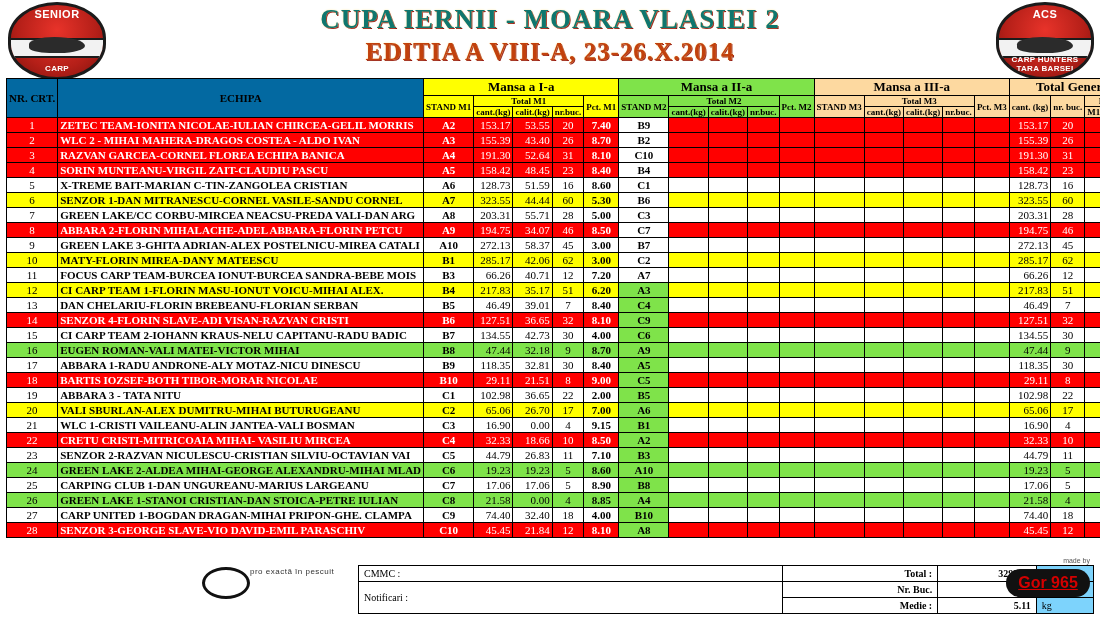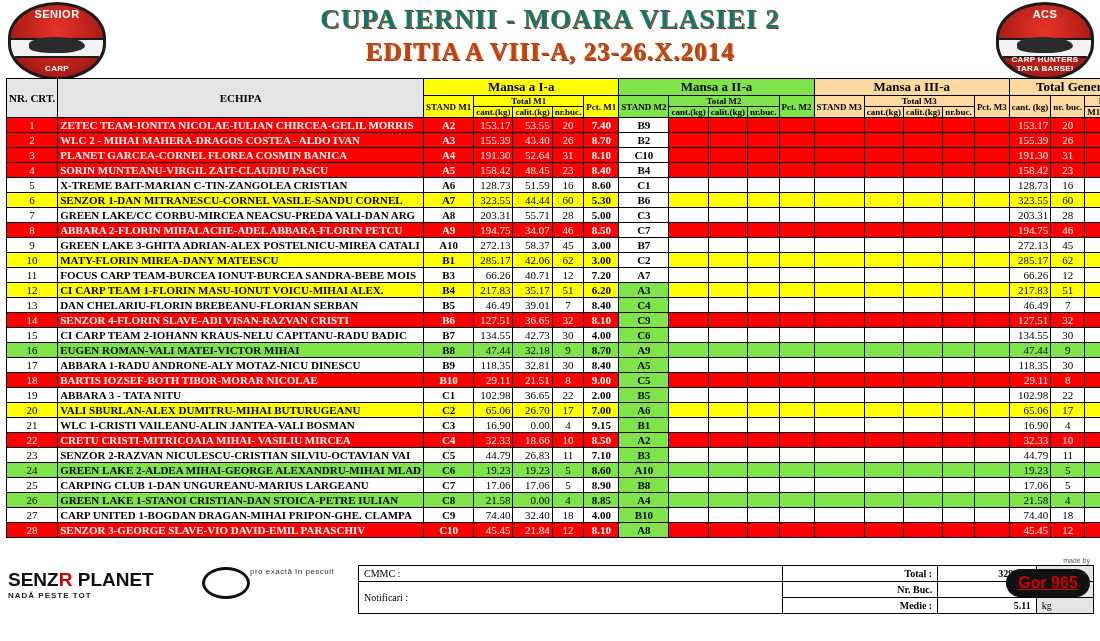"NR. CRT." .hdr td { background: #e5e5e5 -> #0369a1 }
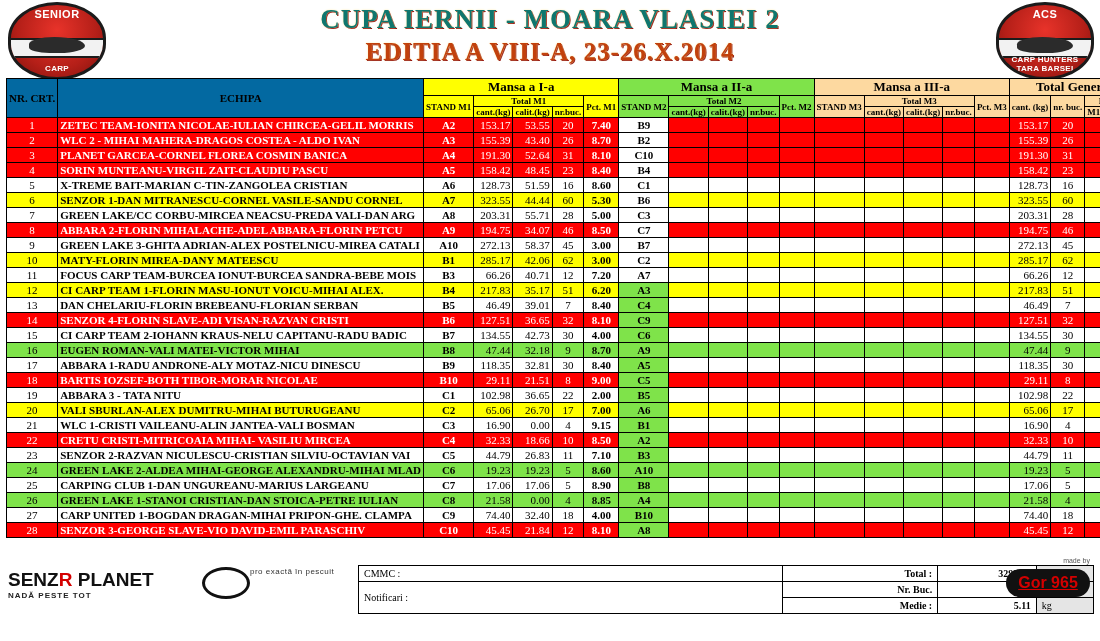"PLANET GARCEA-CORNEL FLOREA COSMIN" td.c-team { text: PLANET GARCEA-CORNEL FLOREA COSMIN -> RAZVAN GARCEA-CORNEL FLOREA ECHIPA }
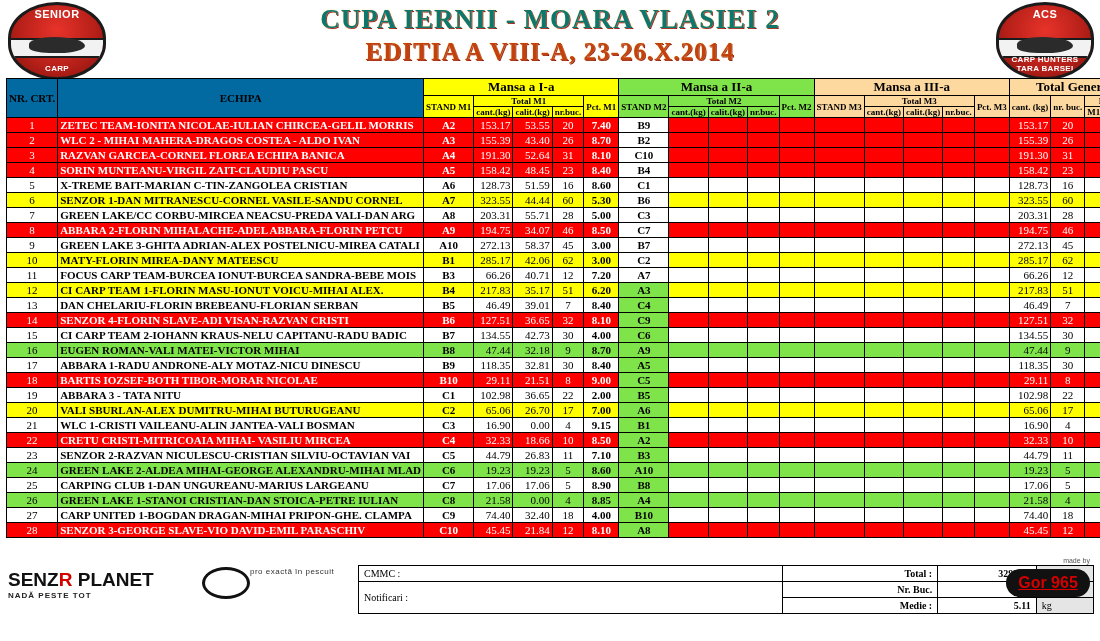"SENZR PLANET" div.sponsor1 { html: <div> <span>SENZ</span><span>R</span> <span>PLANET</span> <span>NADĂ PESTE TOT</span> </div> -> none }
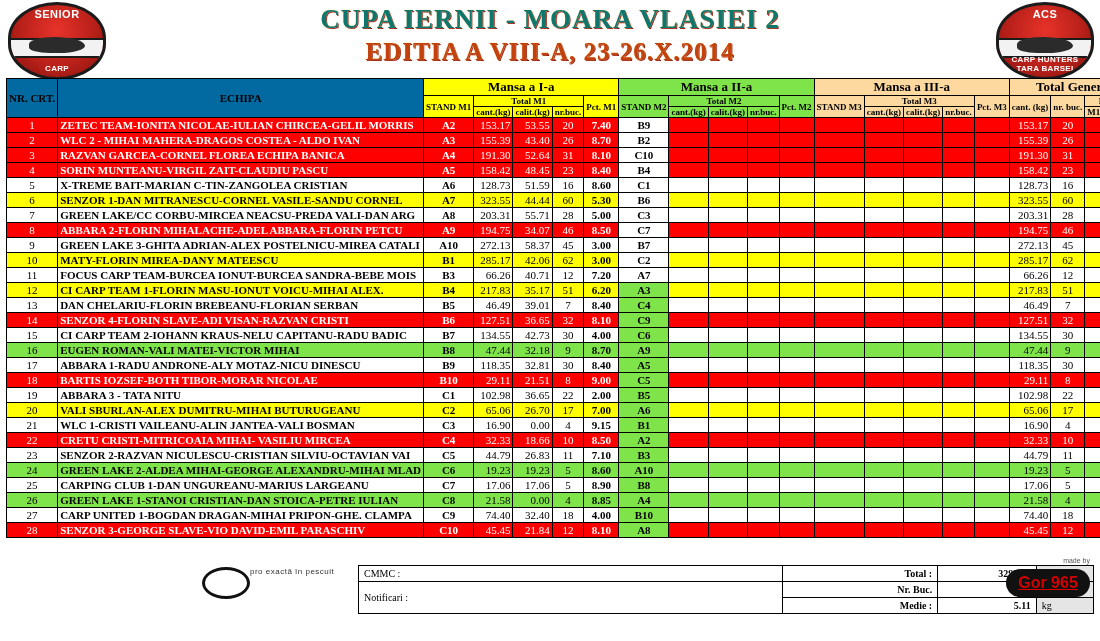"kg" .ft-un { background: #e5e5e5 -> #7dd3fc }
